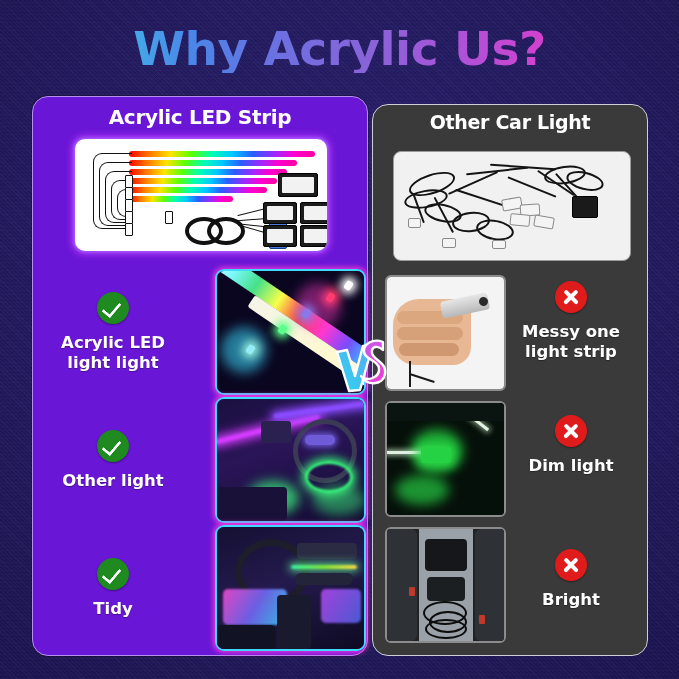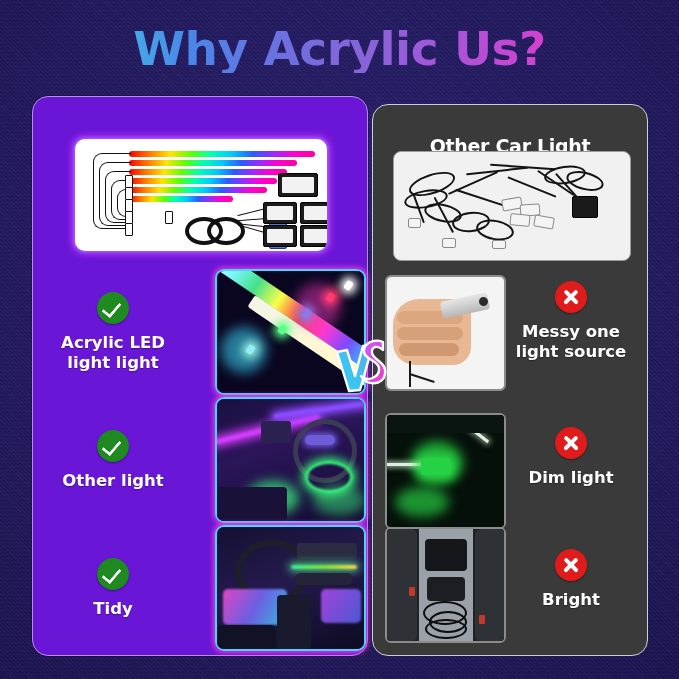"Acrylic LED Strip" div.panel-title { html: none -> <div>Acrylic LED Strip</div> }
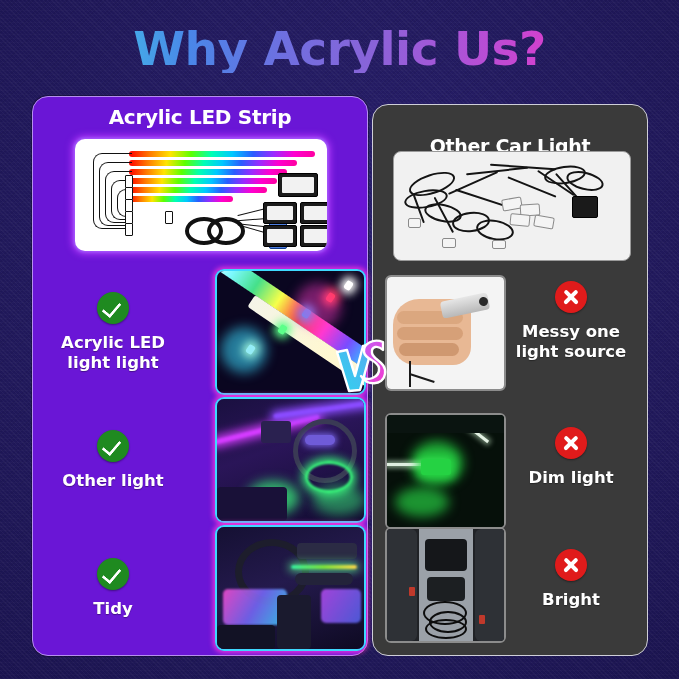"Other Car Light" #panel-right .panel-title { top: 30px -> 6px }
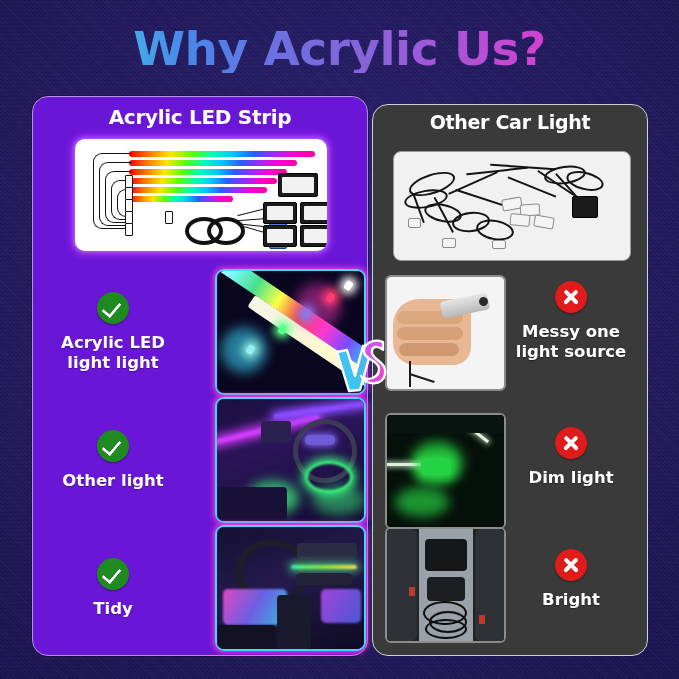"light source" span { text: source -> strip }
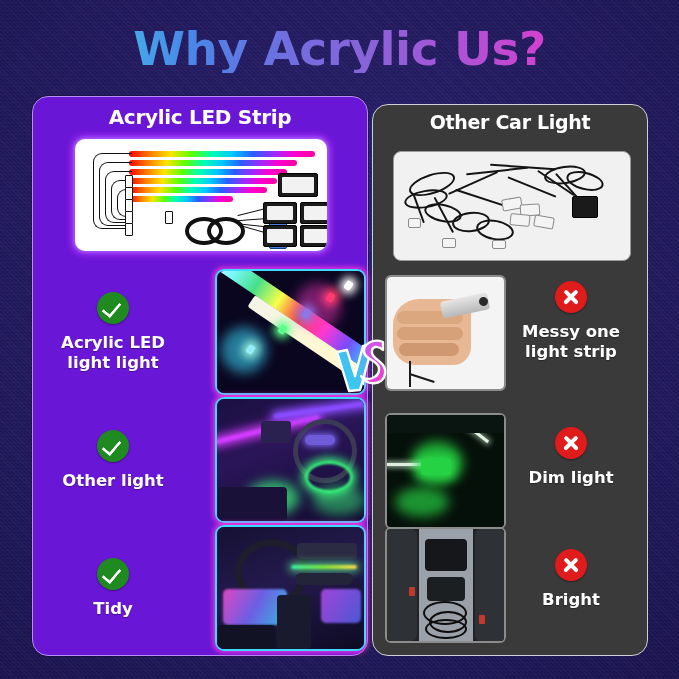"Dim light" div.row { top: 308px -> 296px }
